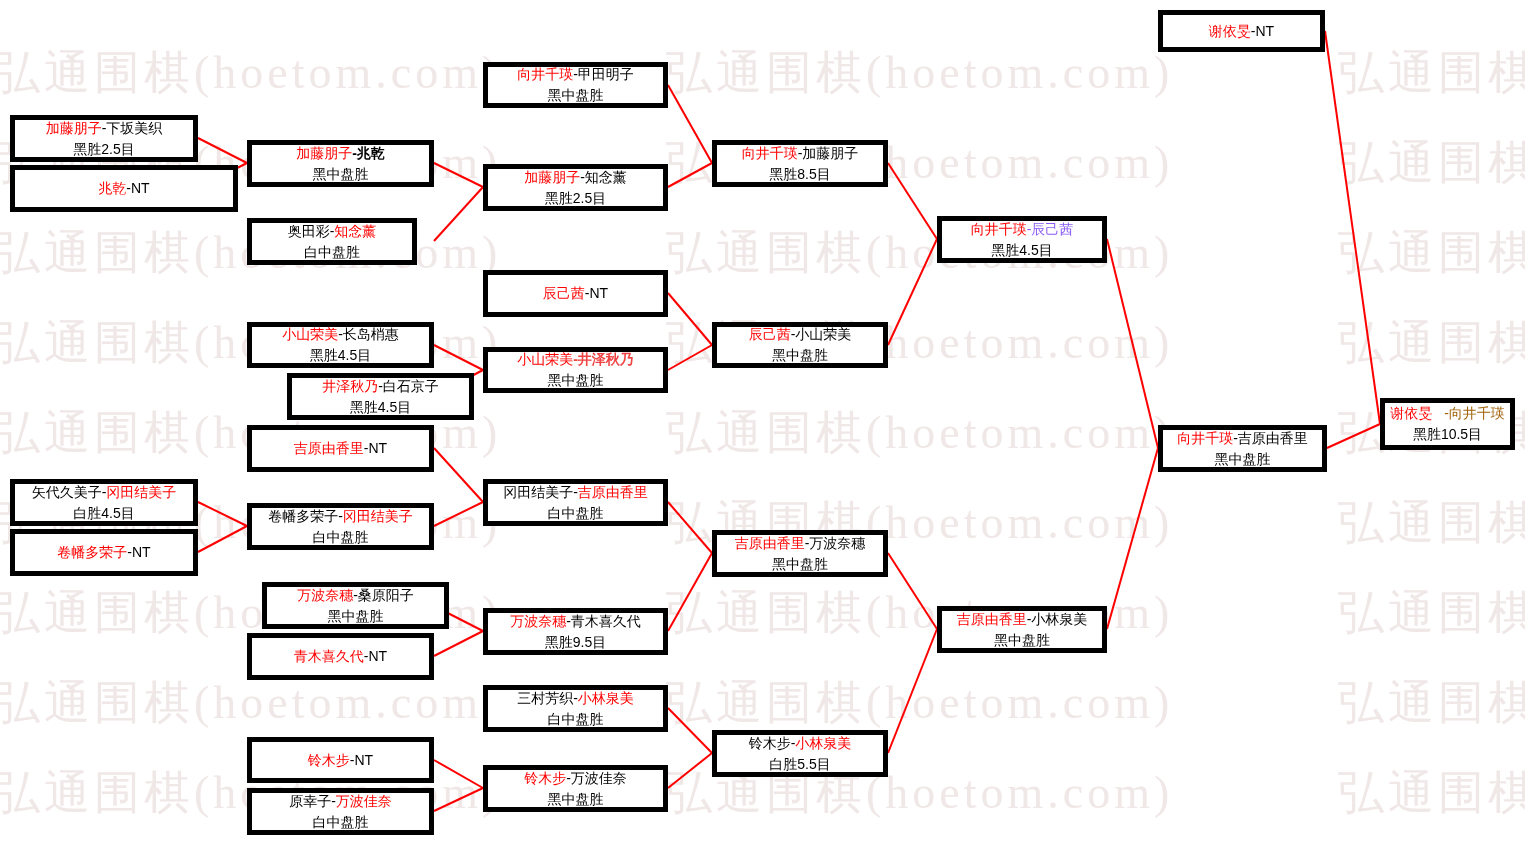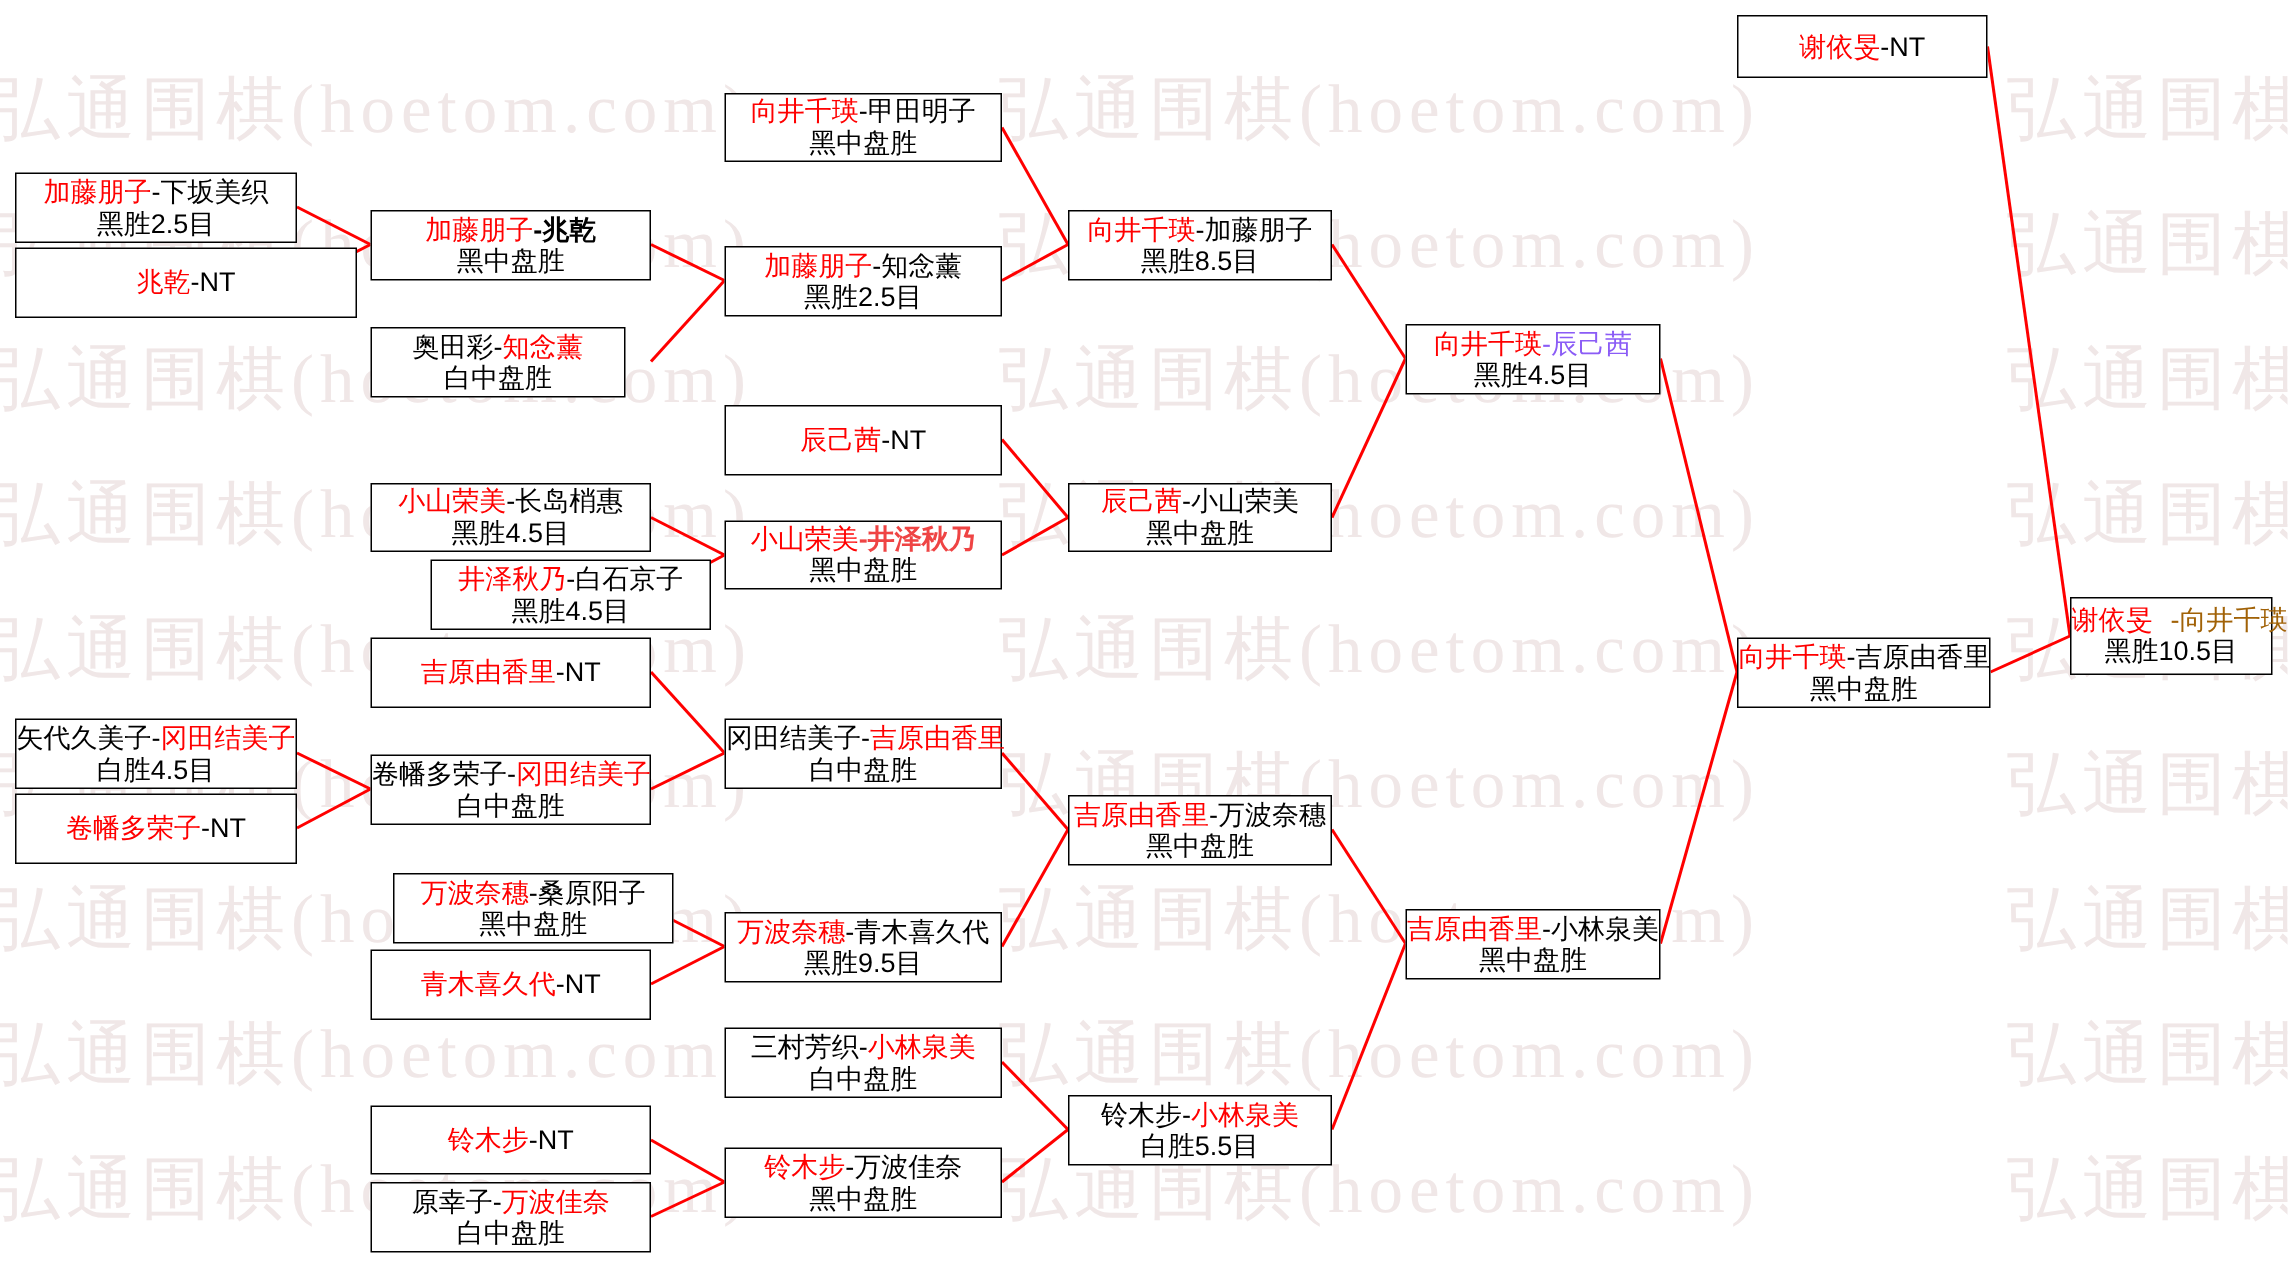"谢依旻-NT" .match-box { border: 1px solid #15803d -> 5px solid #15803d; font-size: 18px -> 14px }
